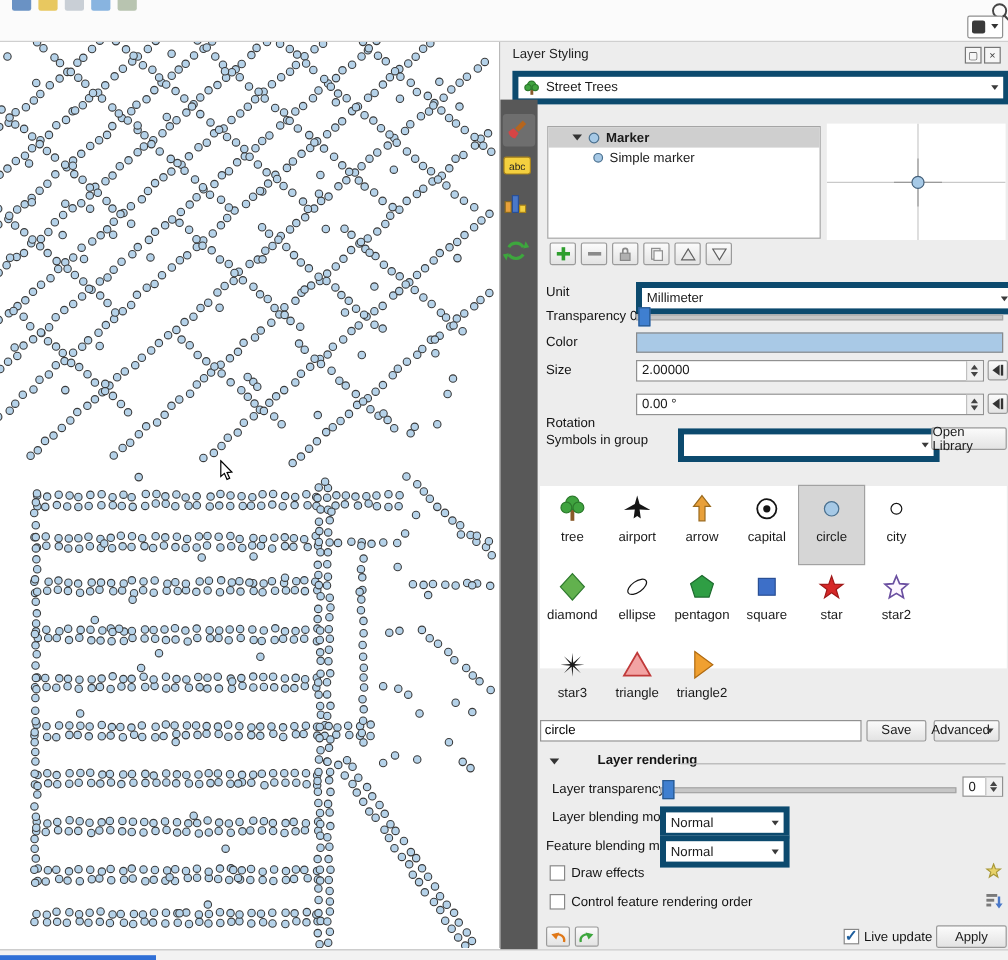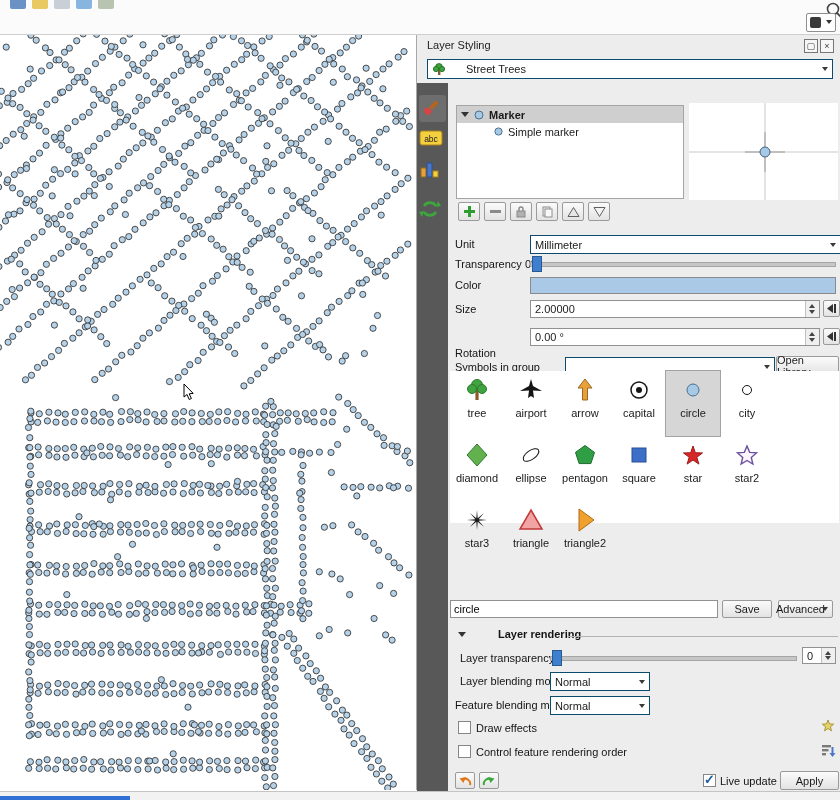"Street Trees" .combo { border: 1px solid #0c4a6e -> 5px solid #0c4a6e; gap: 20px -> 5px }
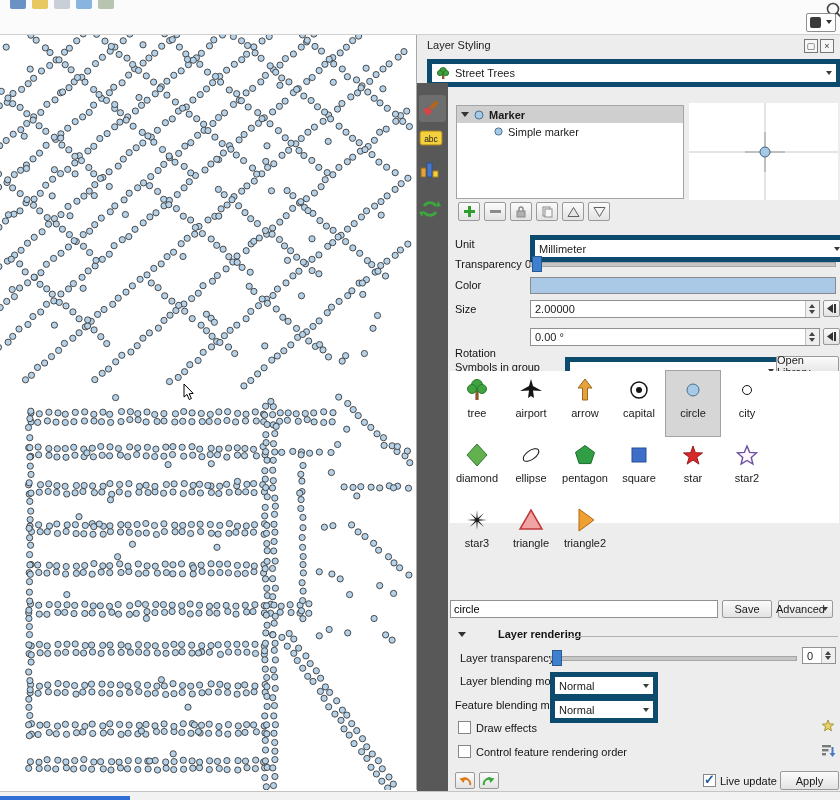"Marker" .tree-row { padding-left: 4px -> 20px }
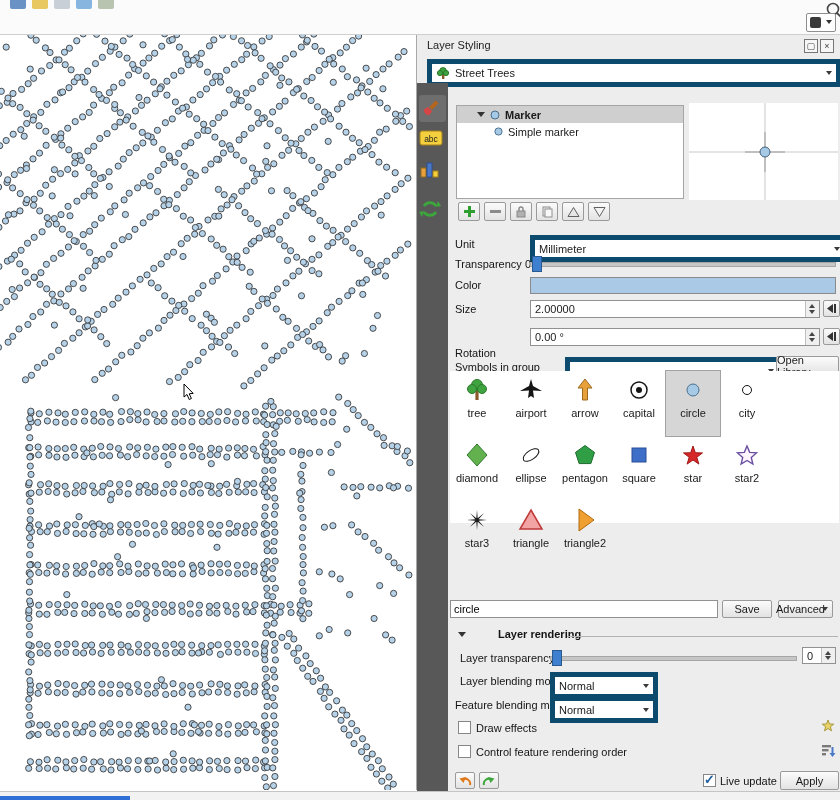"tree" .grid-wrap { top: 336px -> 370px }
